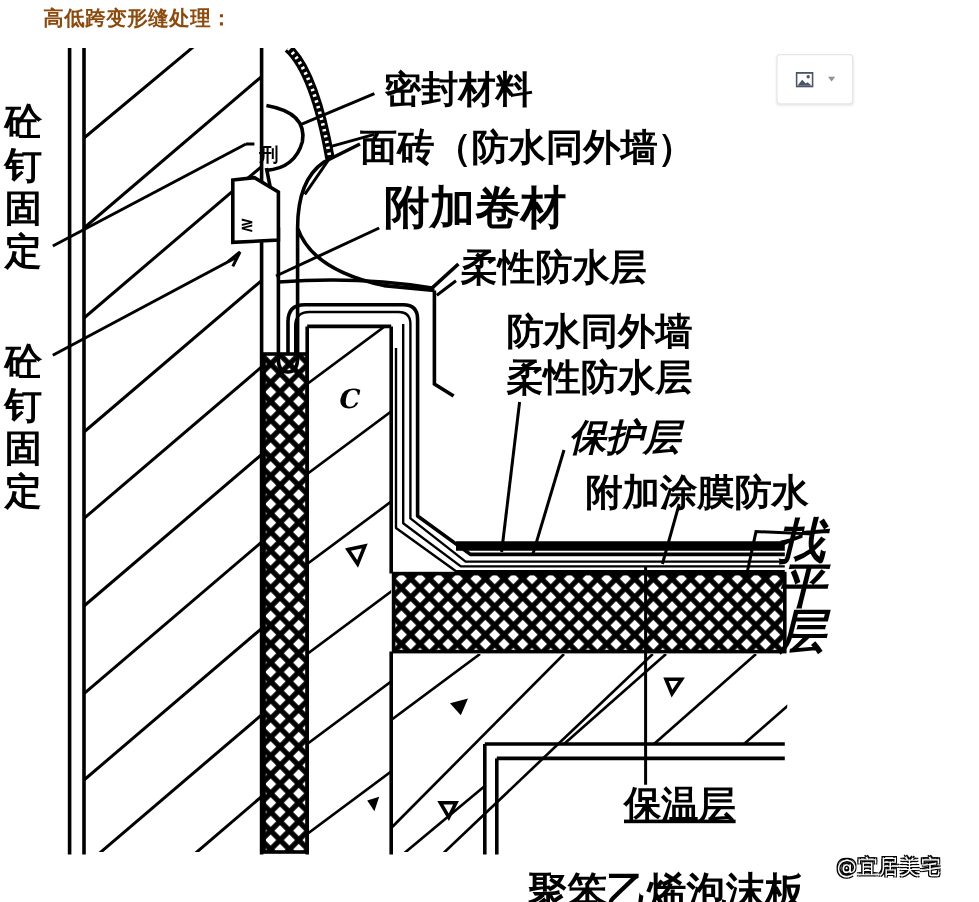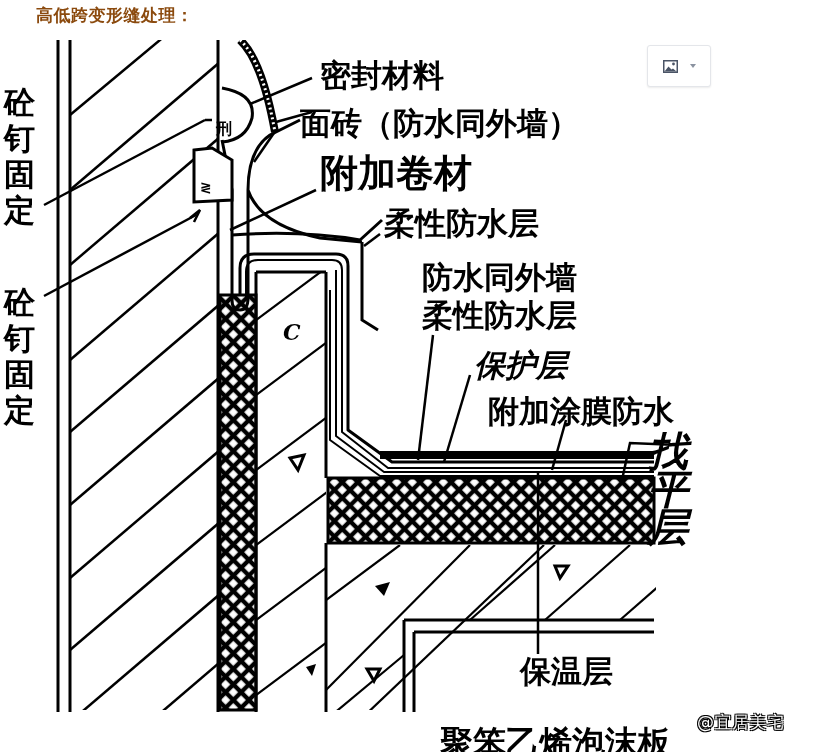"保温层" div.lbl { text-decoration: none -> underline }
